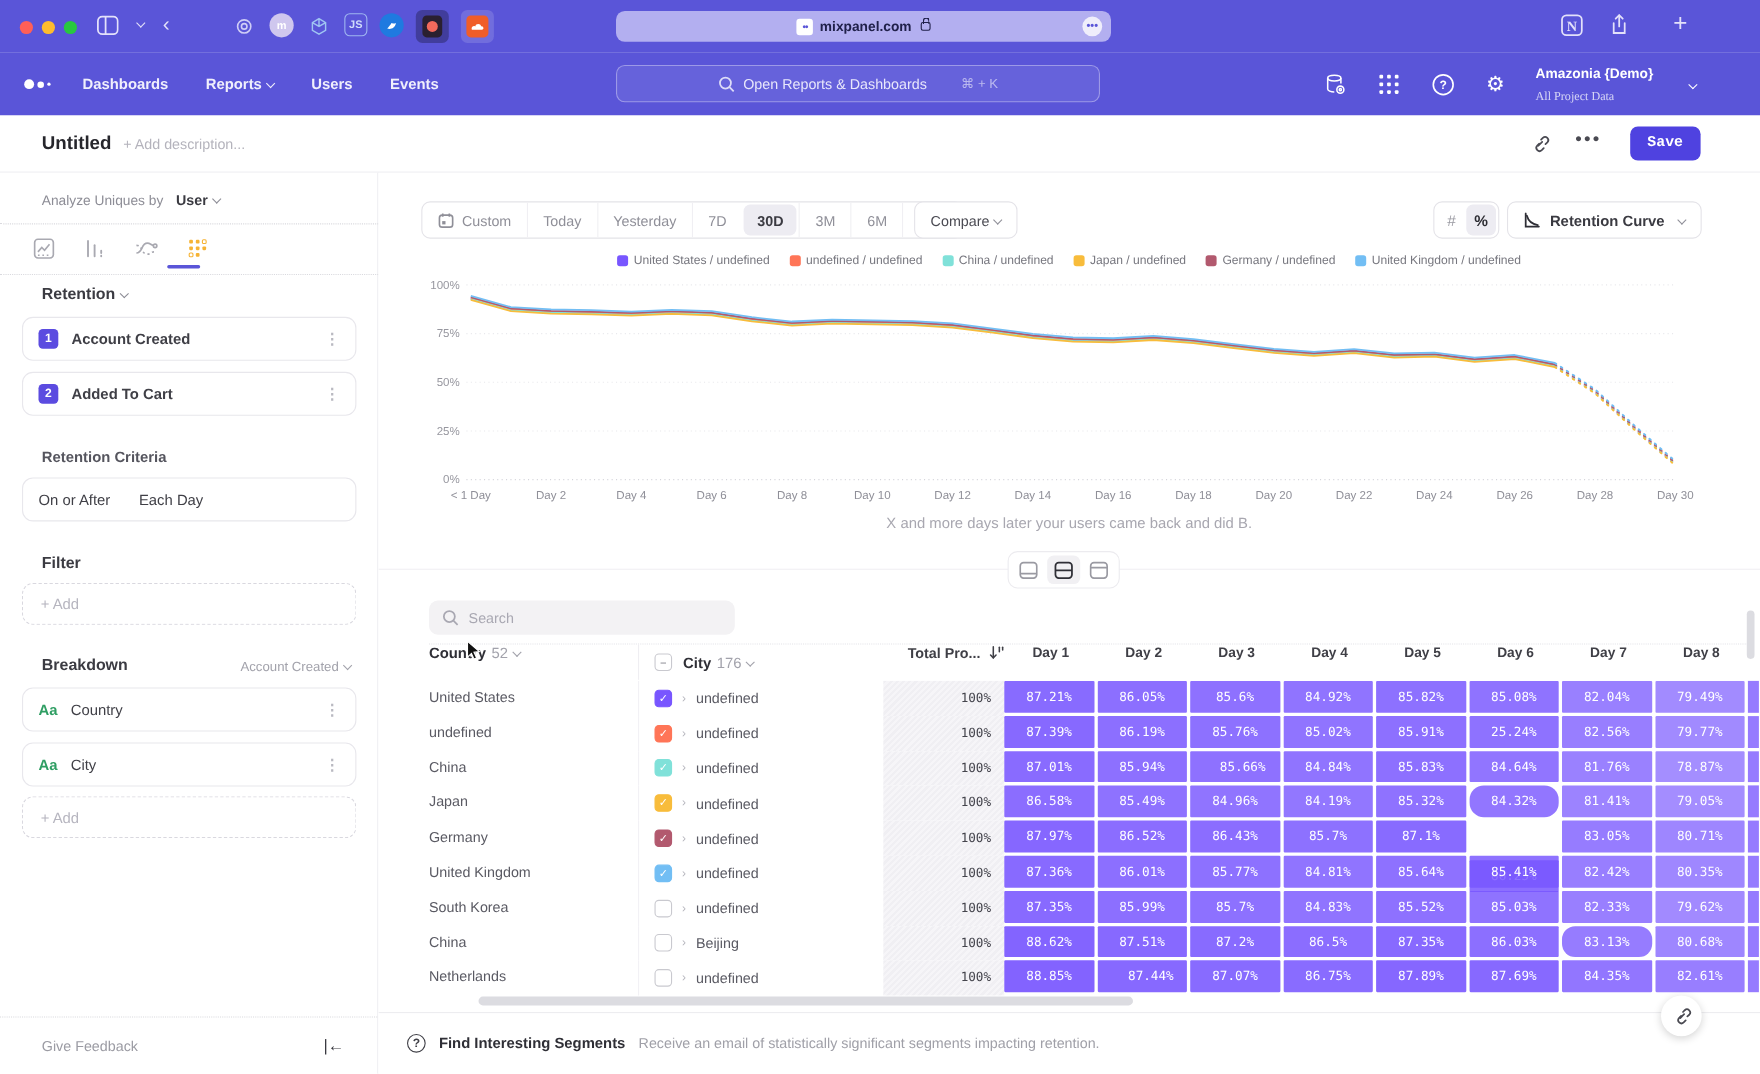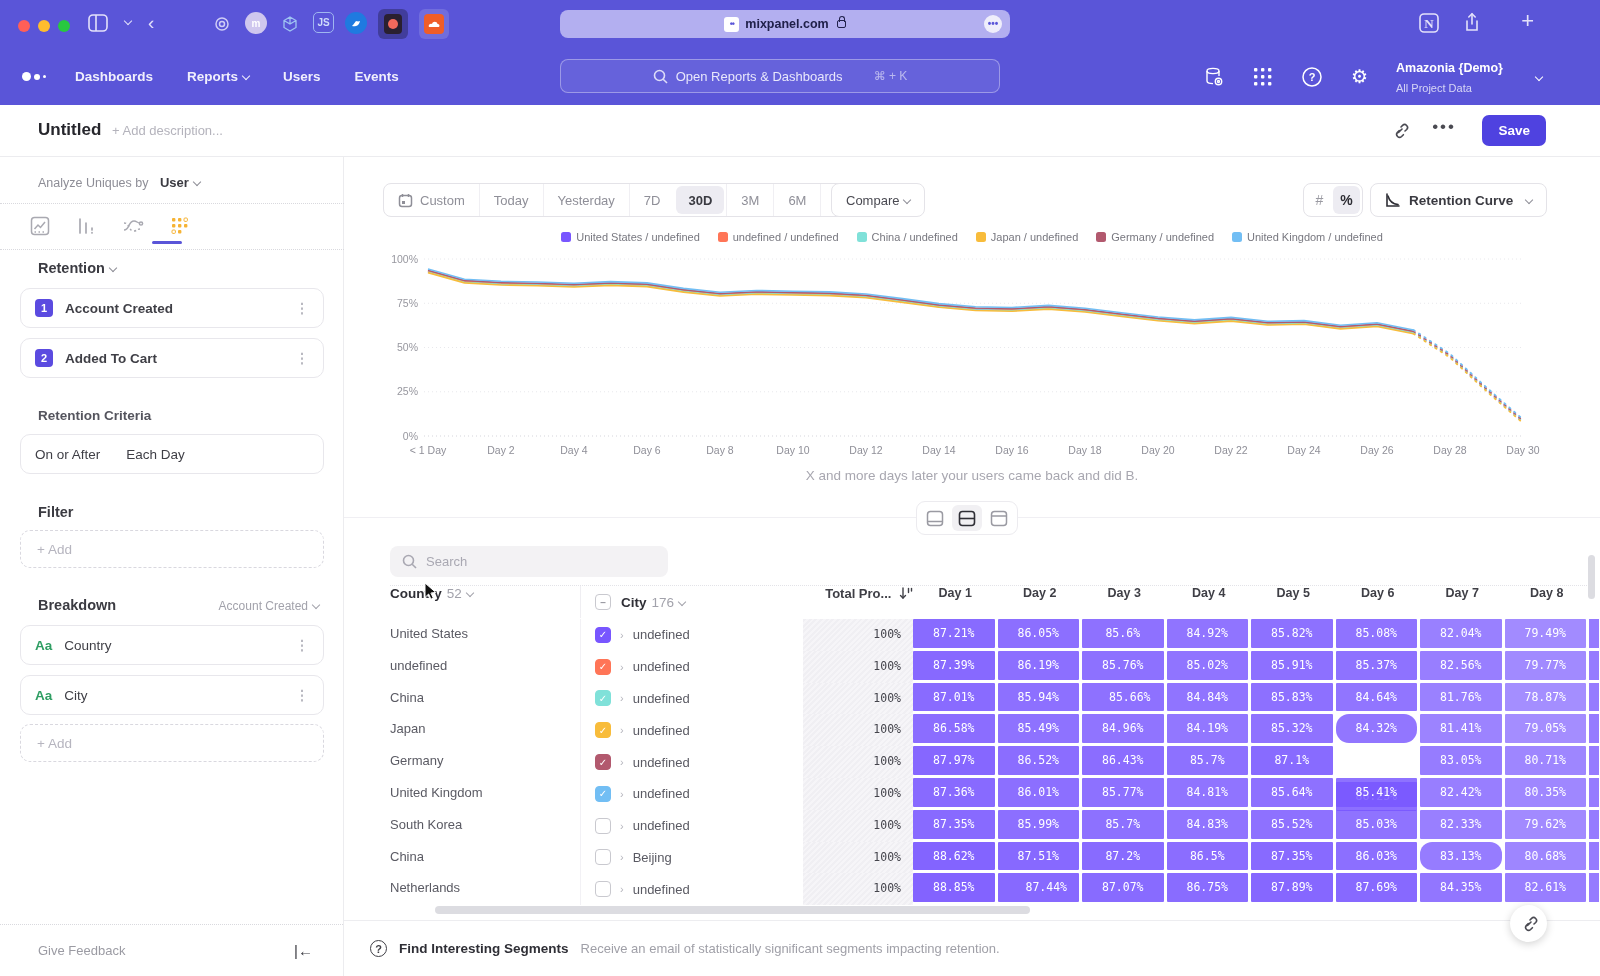"All Project Data" .proj .p2 { font-family: none -> Liberation Serif, serif }
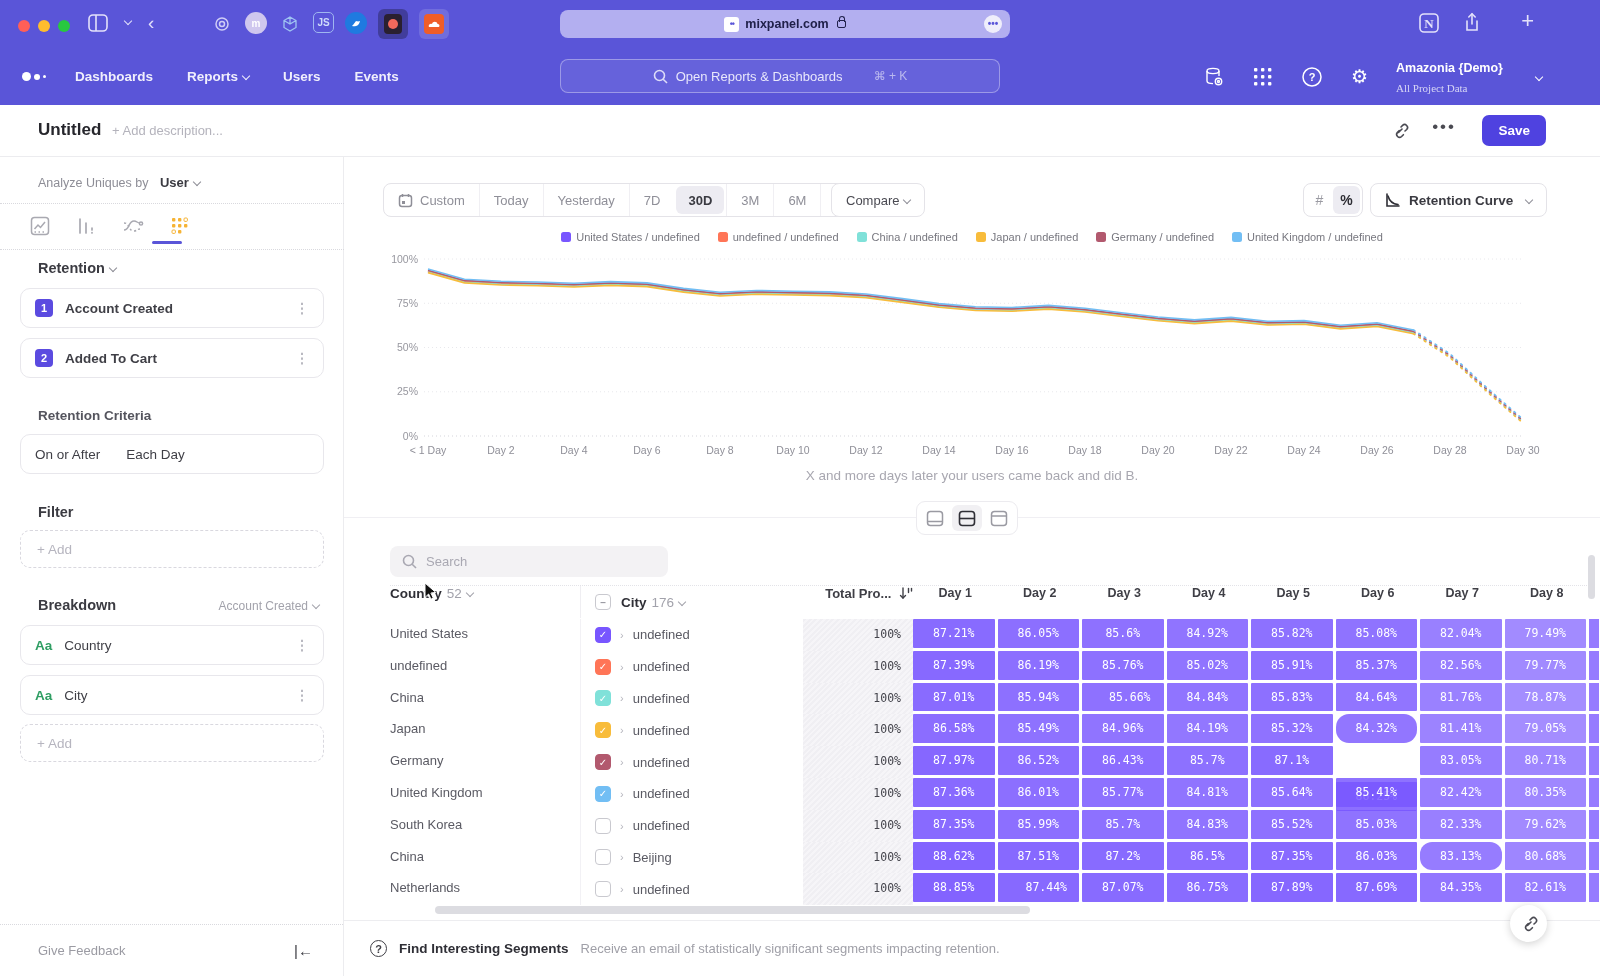"Save" .savebtn { font-family: Liberation Sans, sans-serif -> Liberation Mono, monospace }
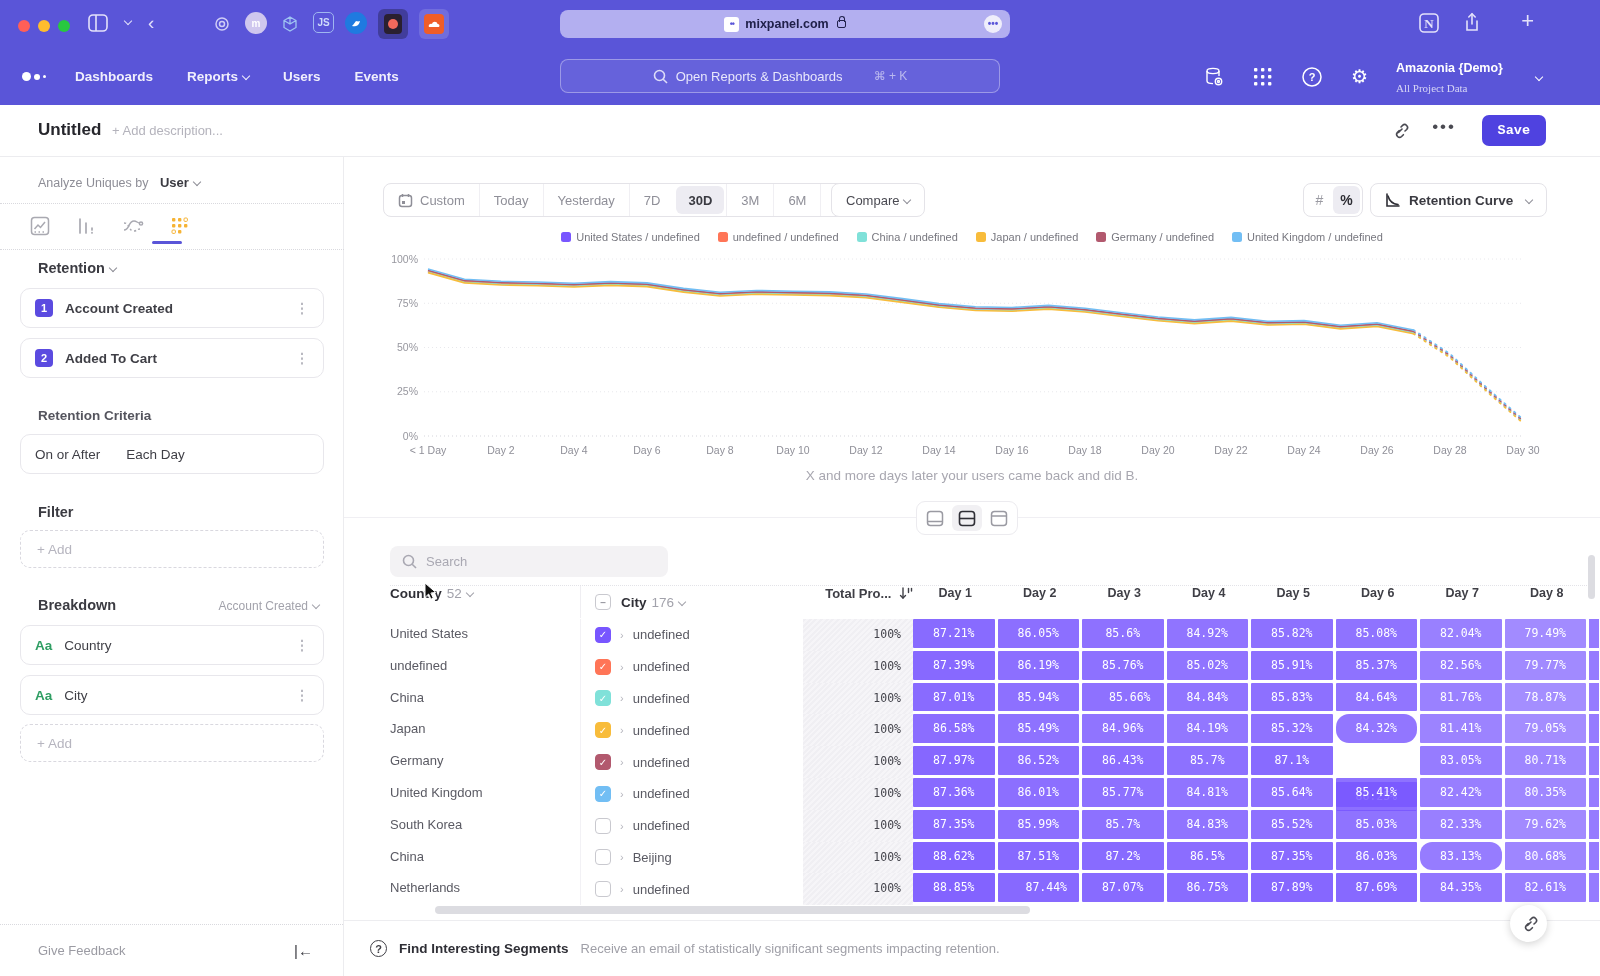"85.37%" div.tc-day { text: 85.37% -> 25.24% }
